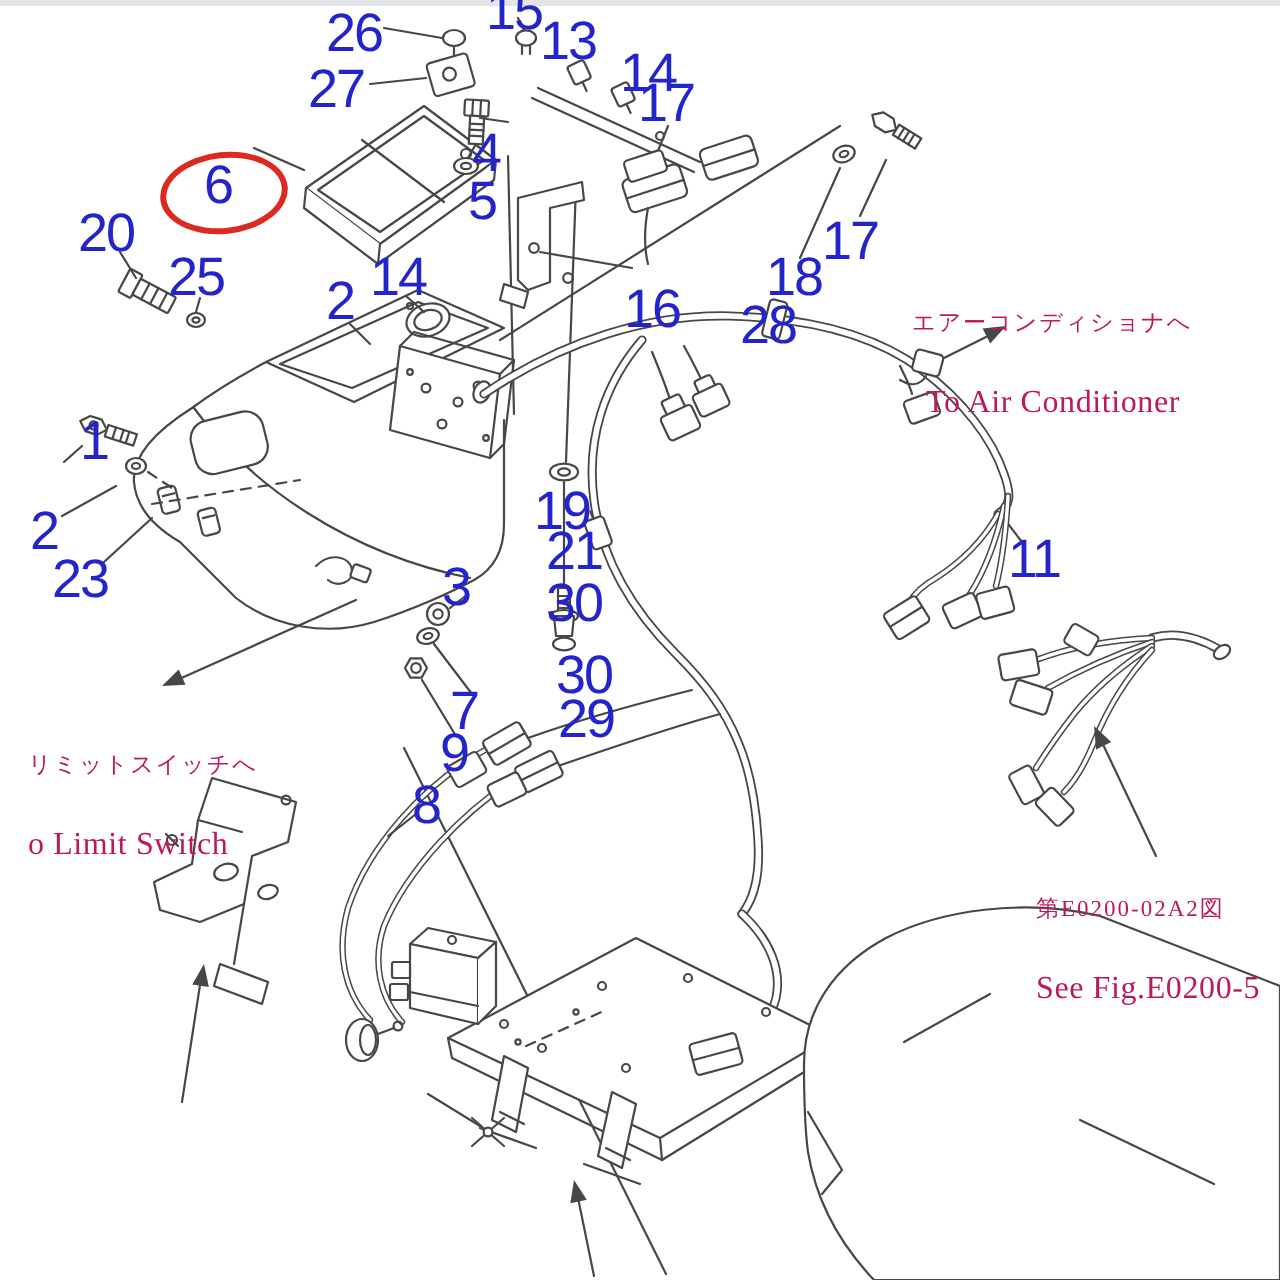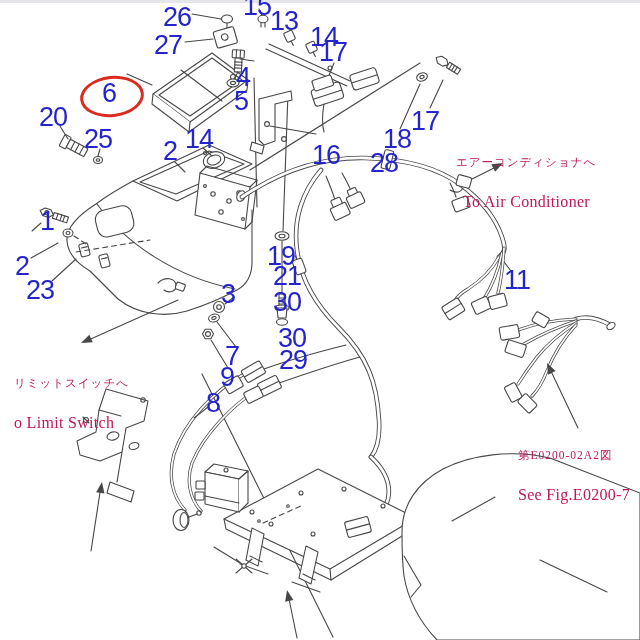"See Fig.E0200-7" div.en { text: Fig.E0200-7 -> Fig.E0200-5 }
